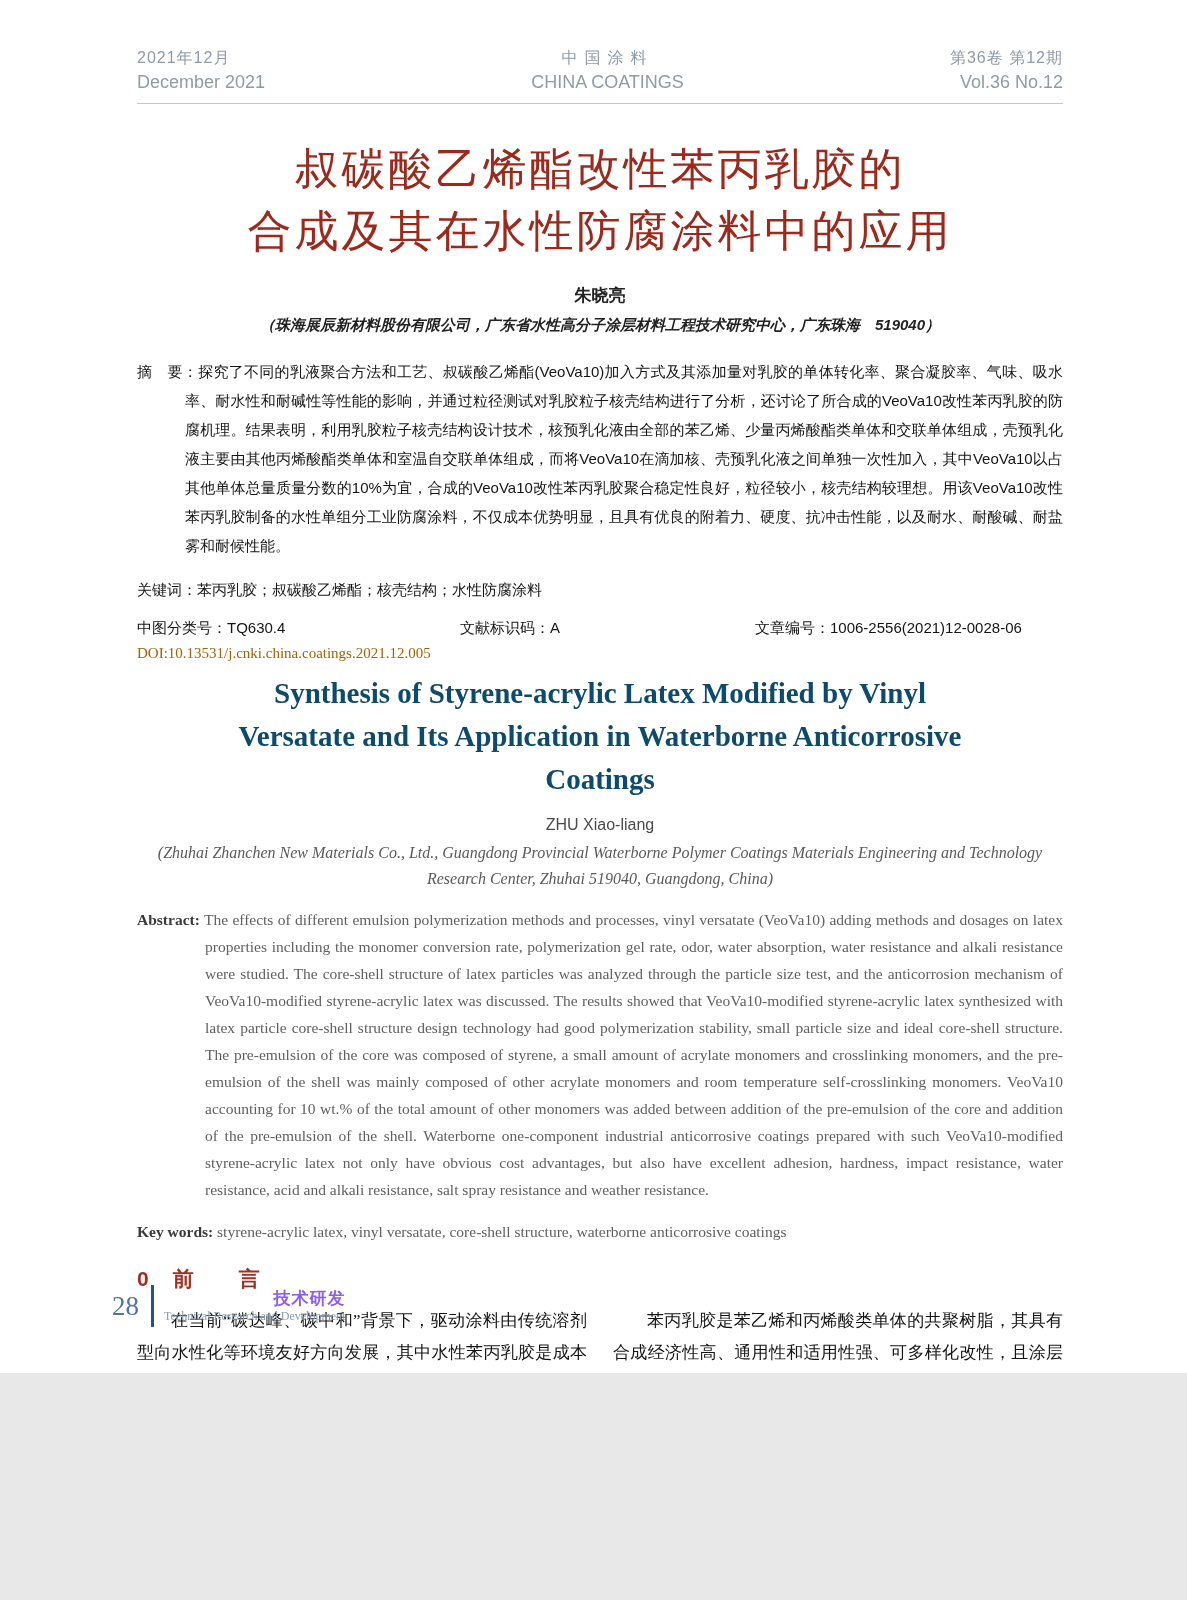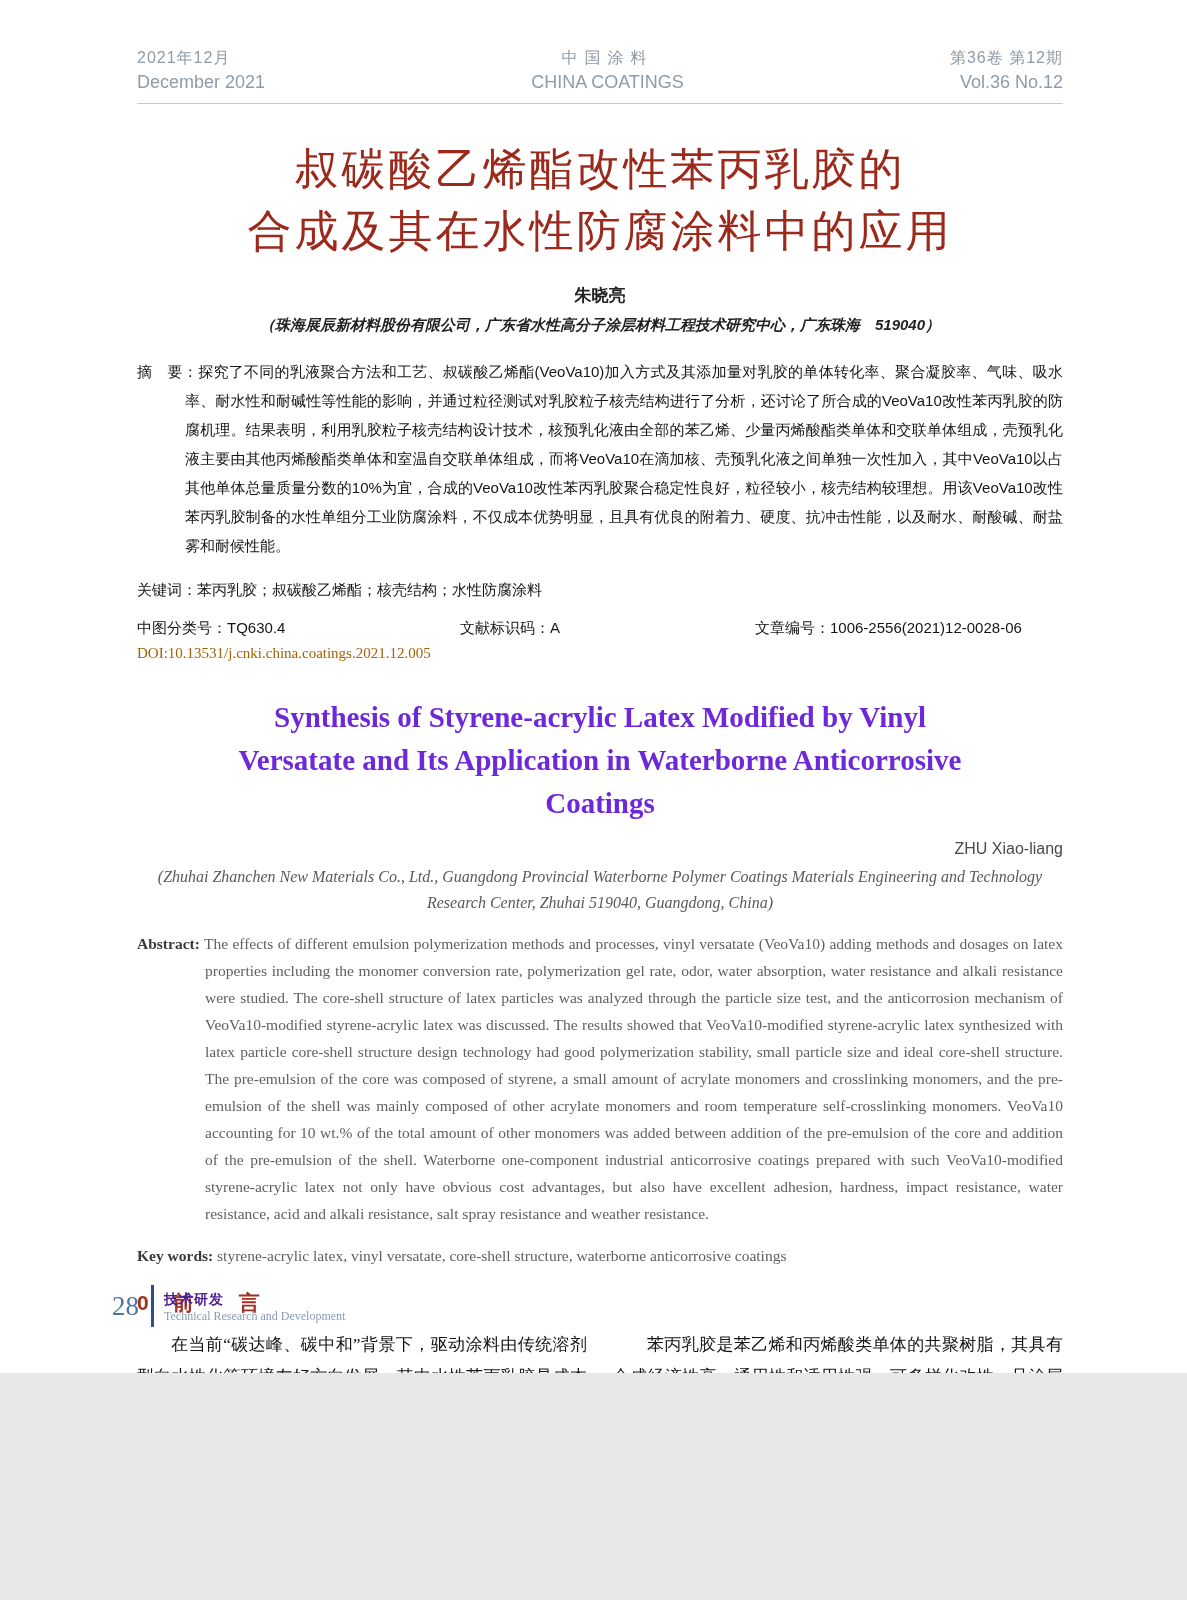"Synthesis of Styrene-acrylic Latex" .title-en { color: #6d28d9 -> #0c4a6e; margin: 34px 0 0 -> 10px 0 0 }
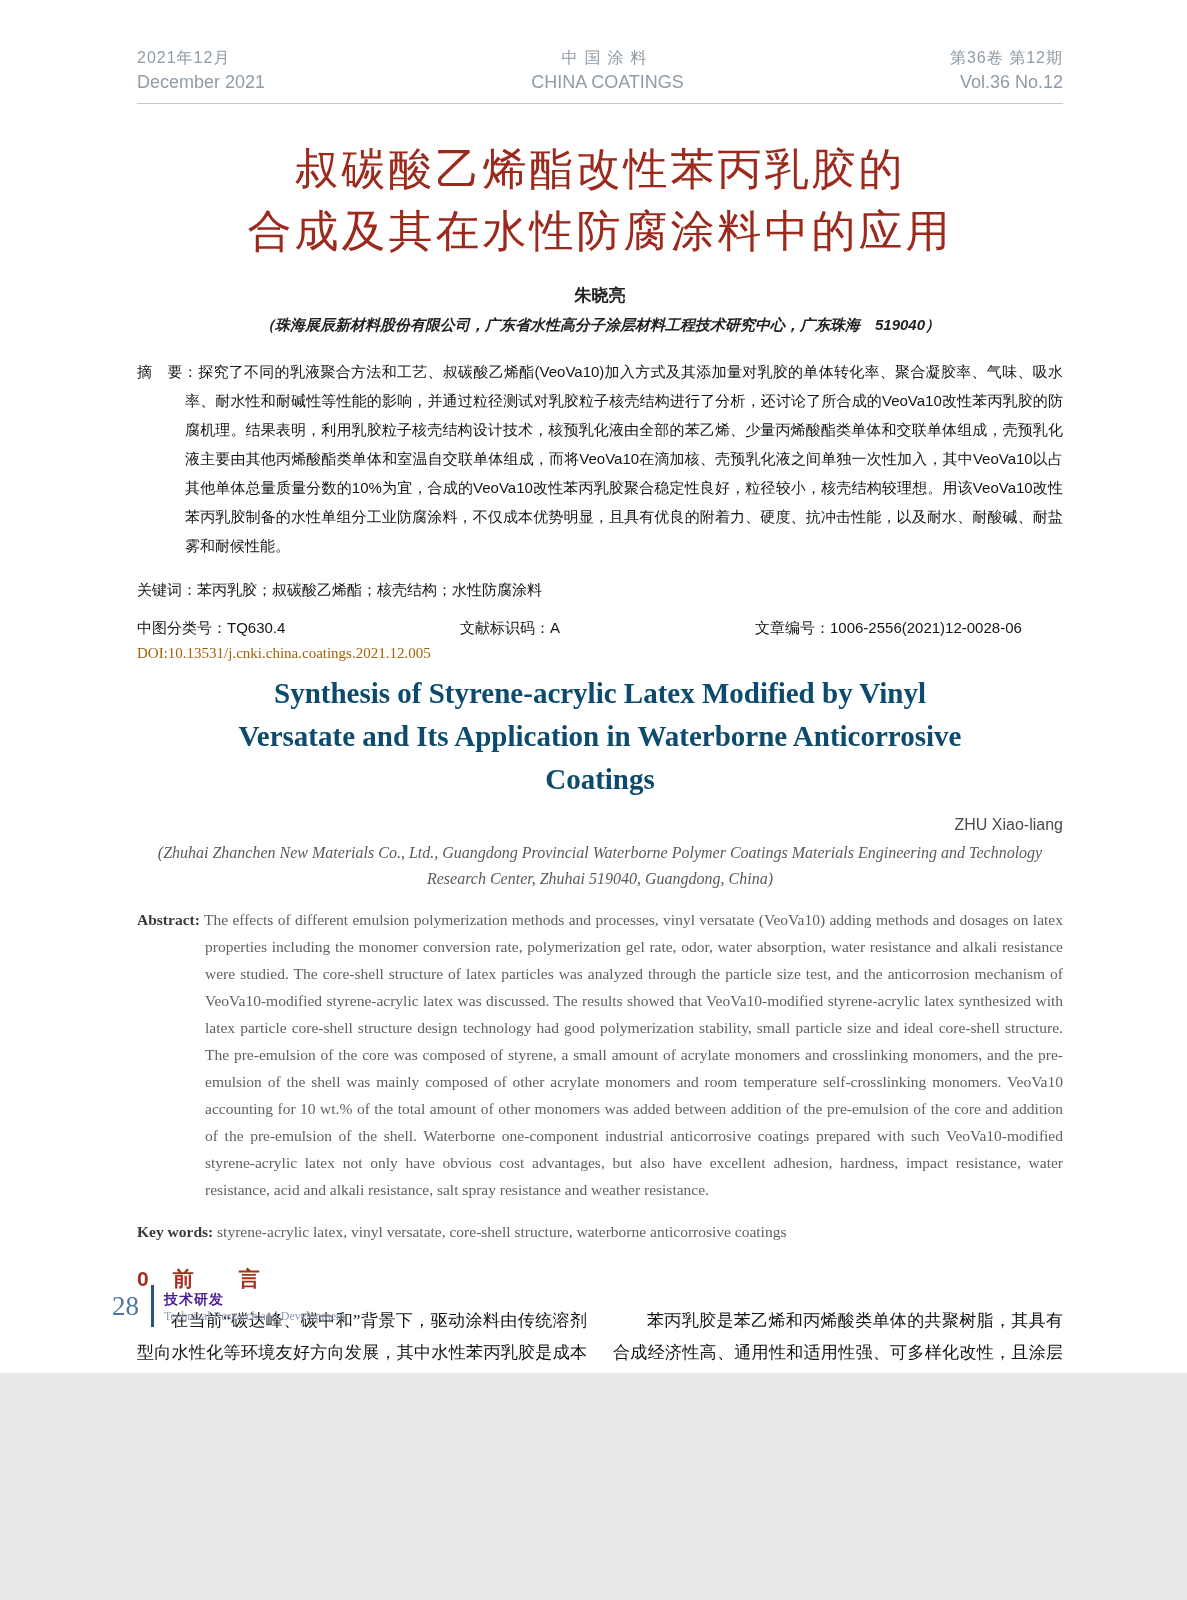"ZHU Xiao-liang" .author-en { text-align: right -> center }
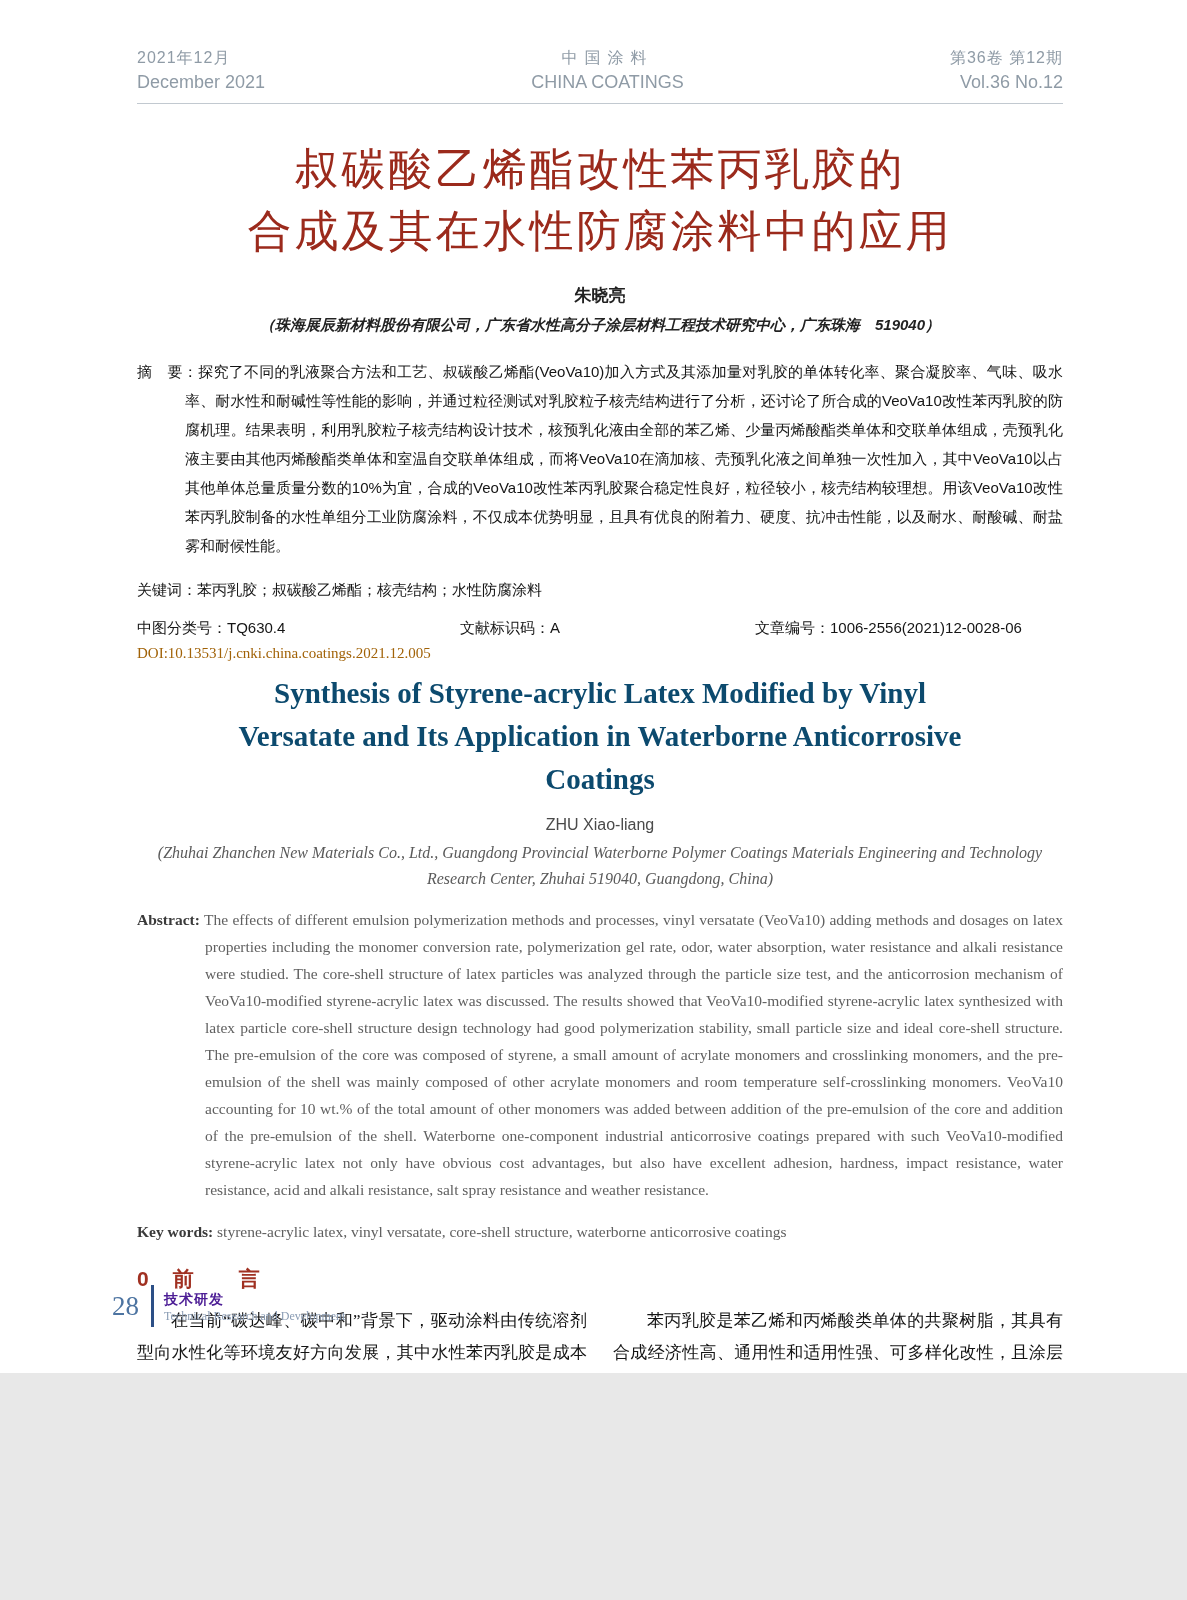"技术研发" .pf-cn { color: #4c1d95 -> #8b5cf6; font-size: 14px -> 17px; text-align: none -> right }
